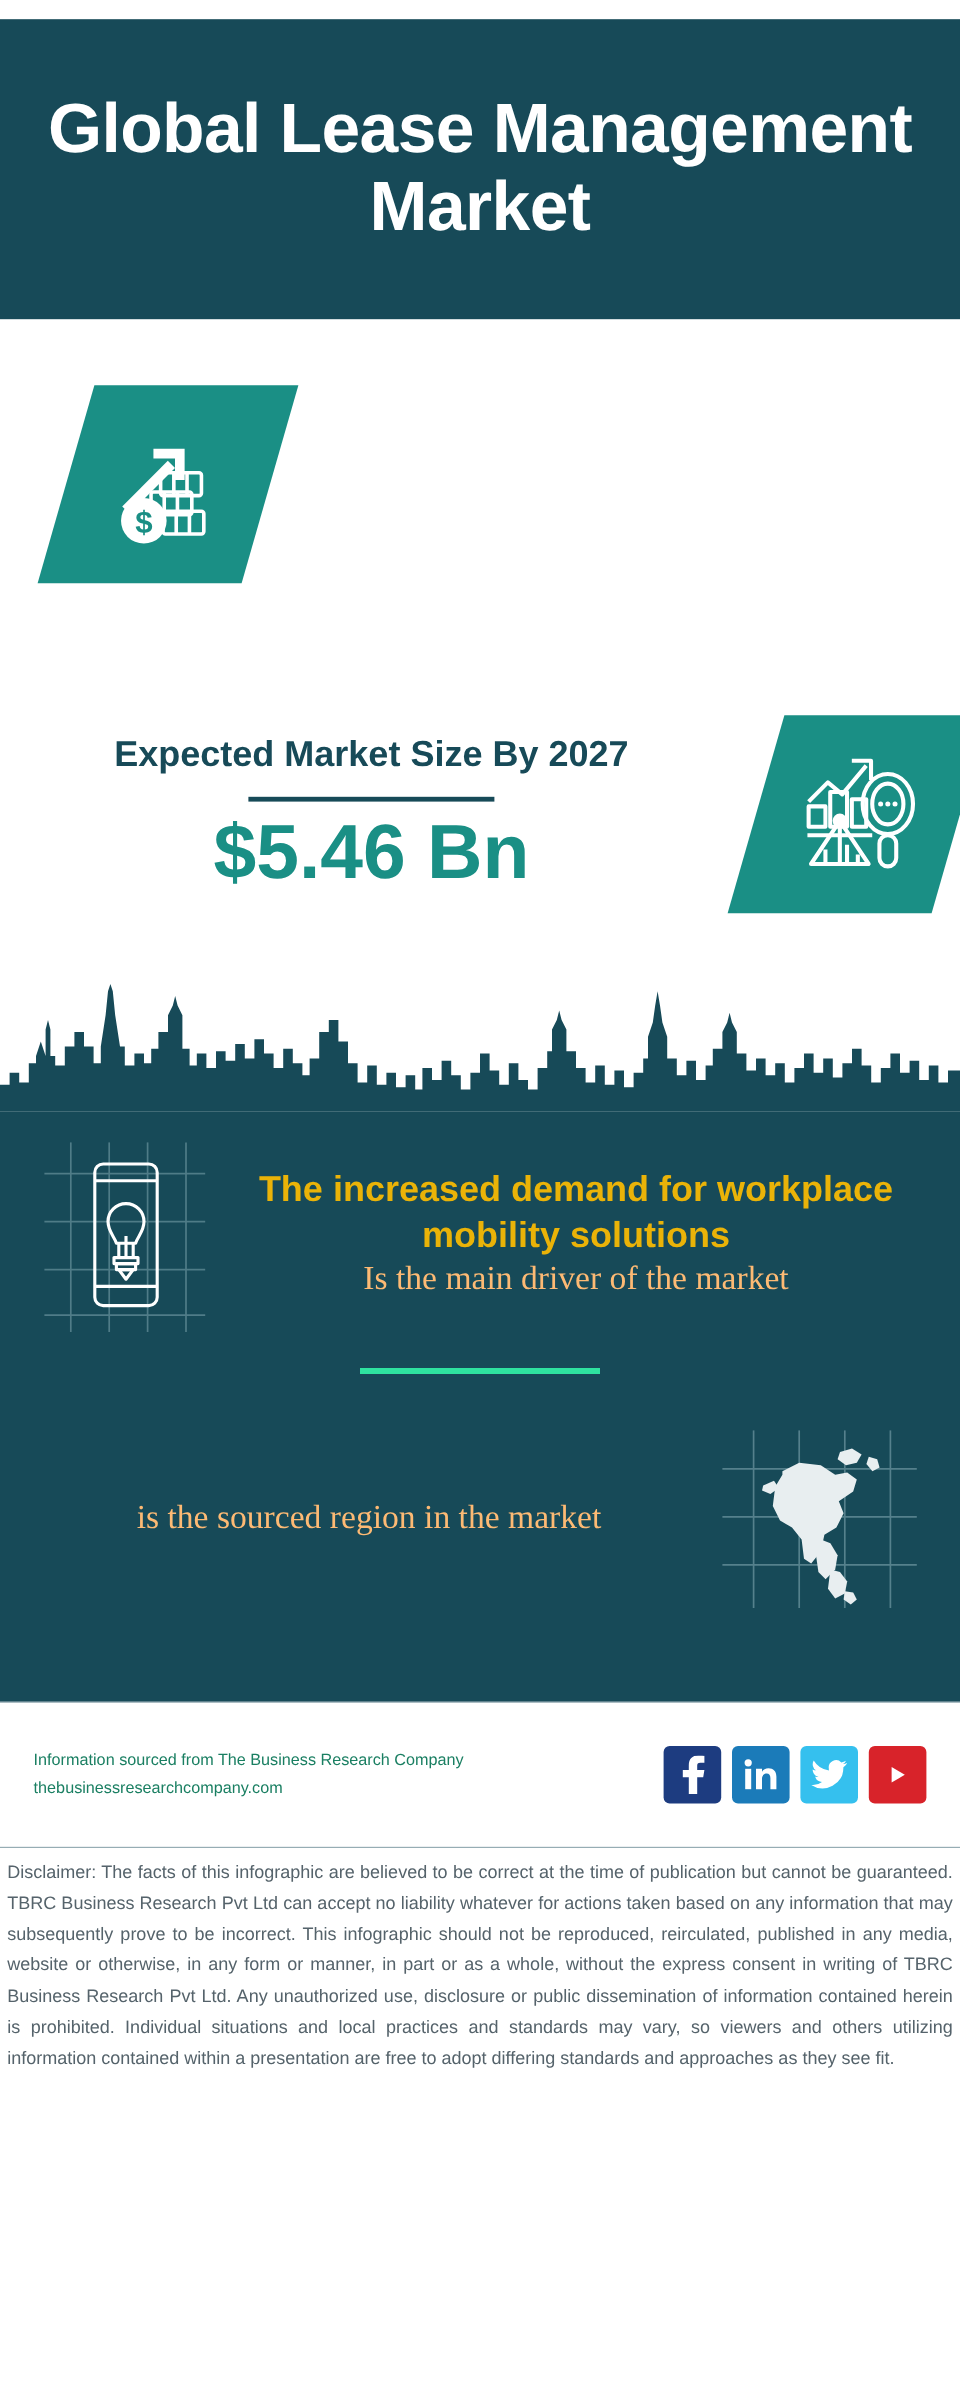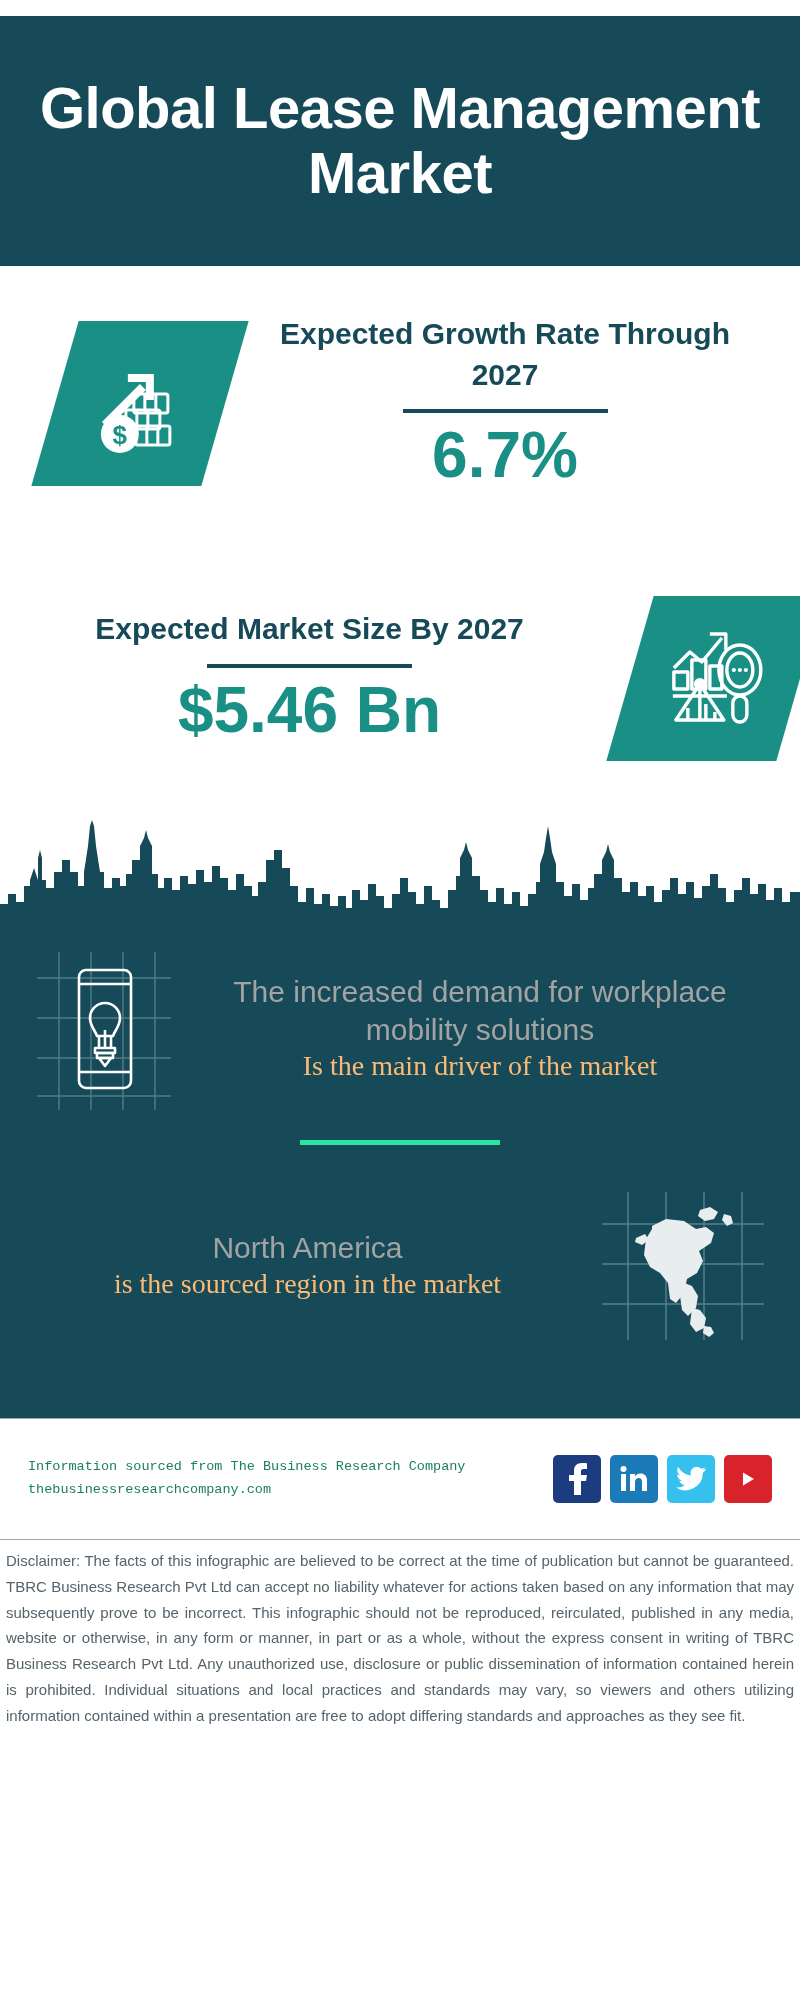"Expected Growth Rate Through 2027" div.stat-text { html: <div> <div>Expected Growth Rate Through 2027</div> <div></div> <div>6.7%</div> </div> -> none }
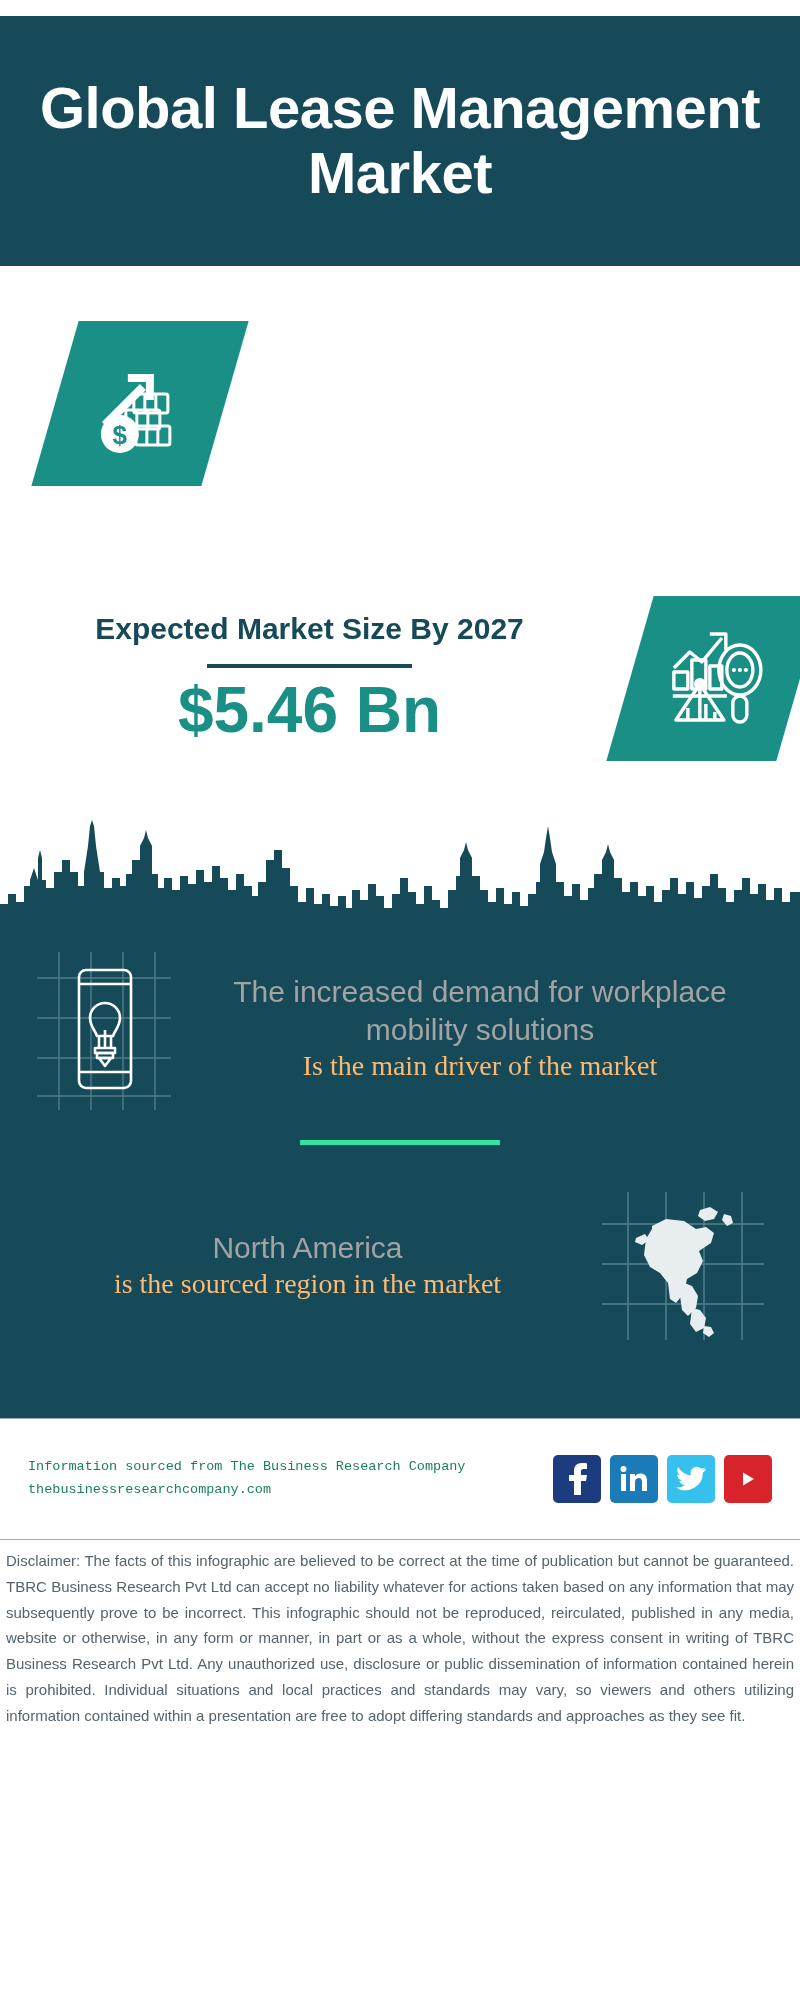"The increased demand for workplace" .fact-hl { color: #a3a3a3 -> #eab308; font-weight: normal -> bold }
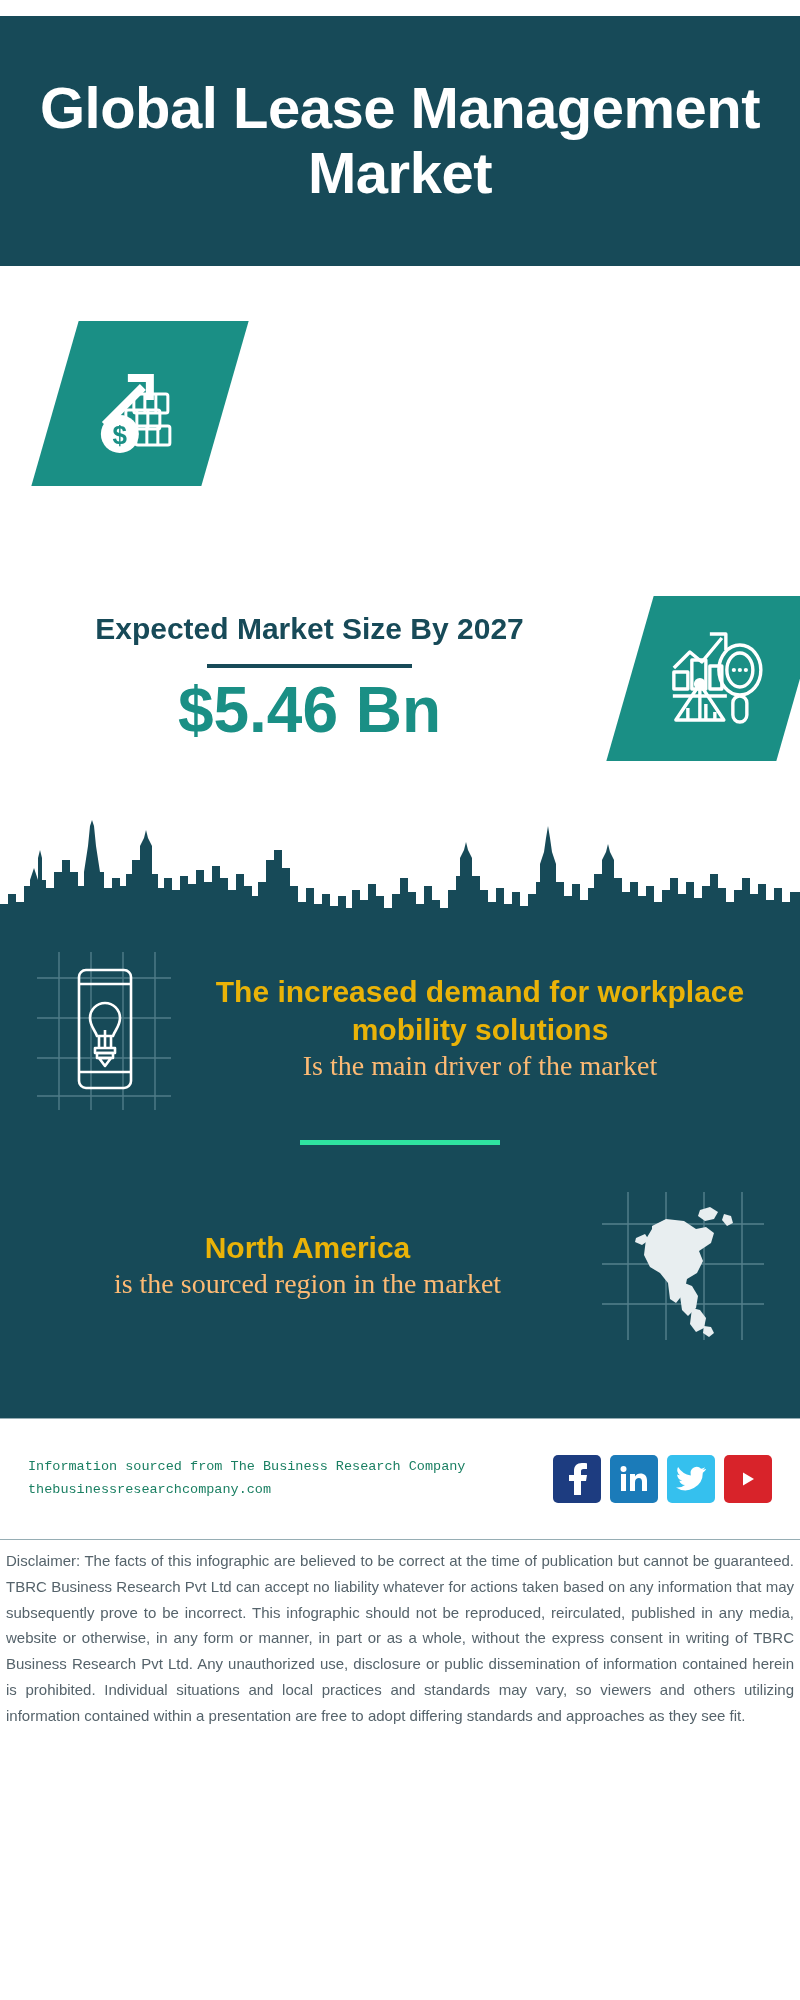"North America" div.fact-hl { html: <div>North America</div> -> none }
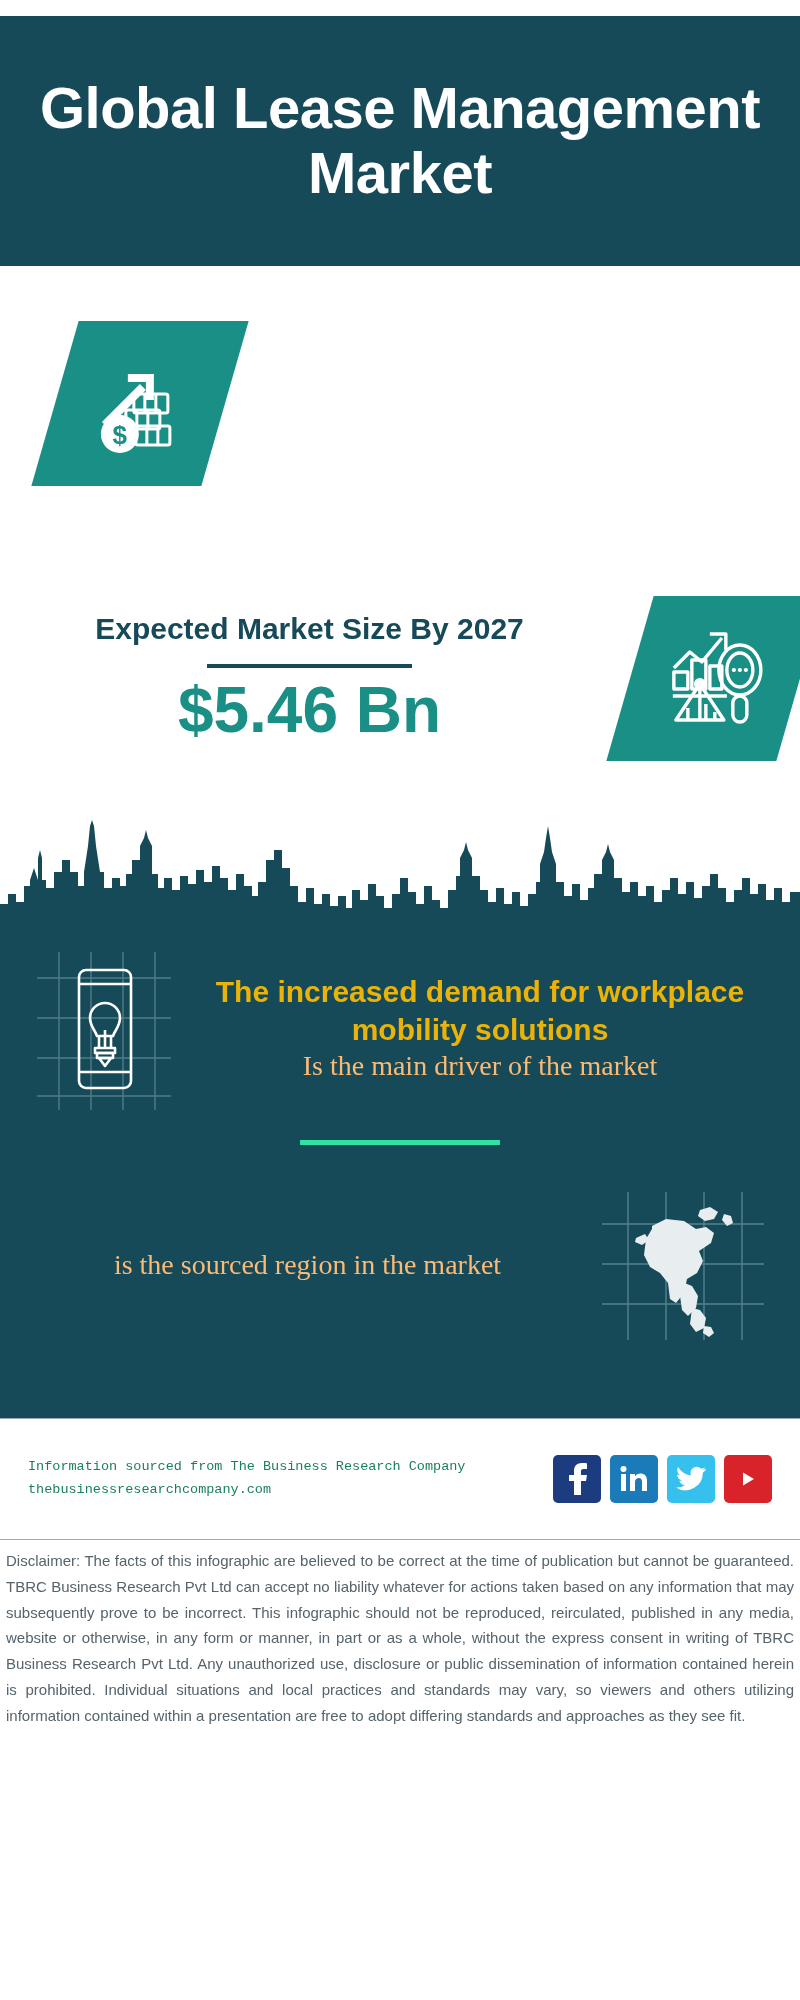"Information sourced from The Business" .footer-src { font-family: Liberation Mono, monospace -> none }
